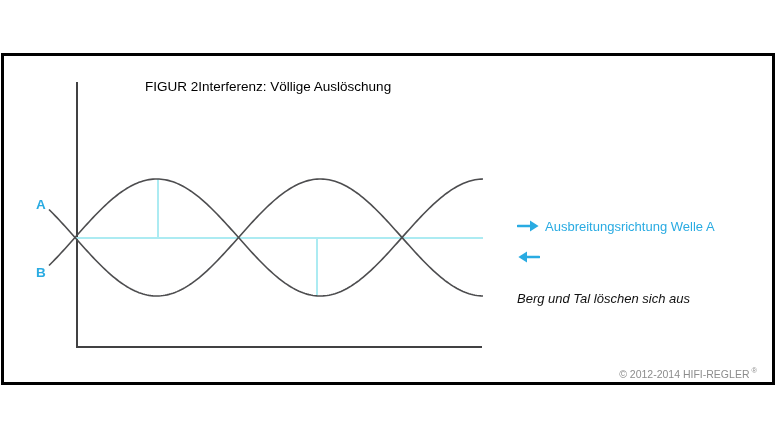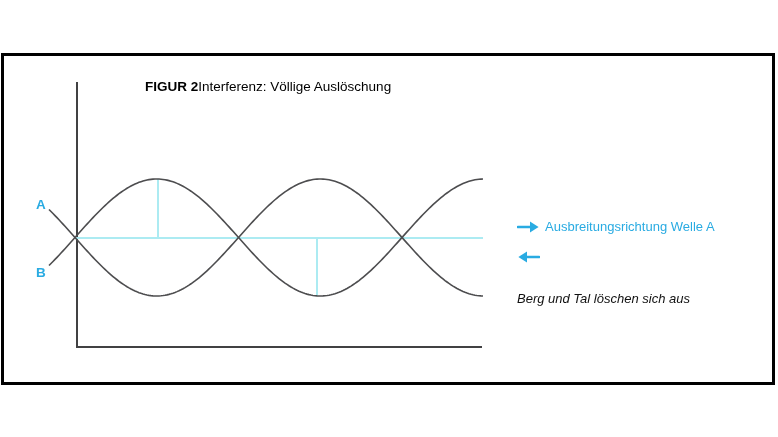"FIGUR 2" .figure-title .t-bold { font-weight: bold -> normal }
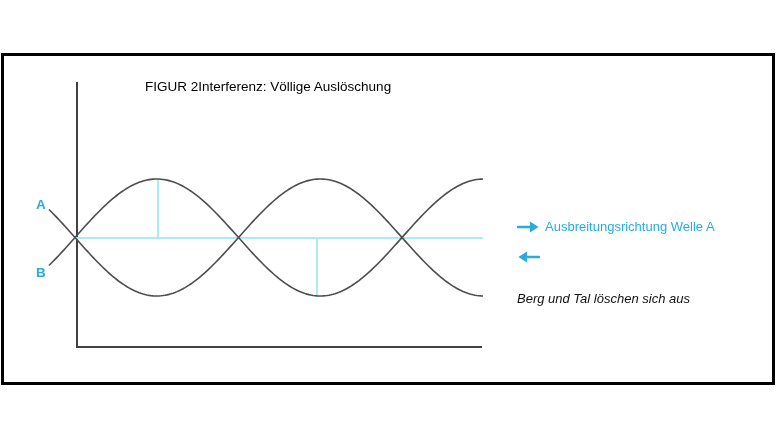"Ausbreitungsrichtung Welle A" .dir-row { align-items: flex-end -> flex-start }
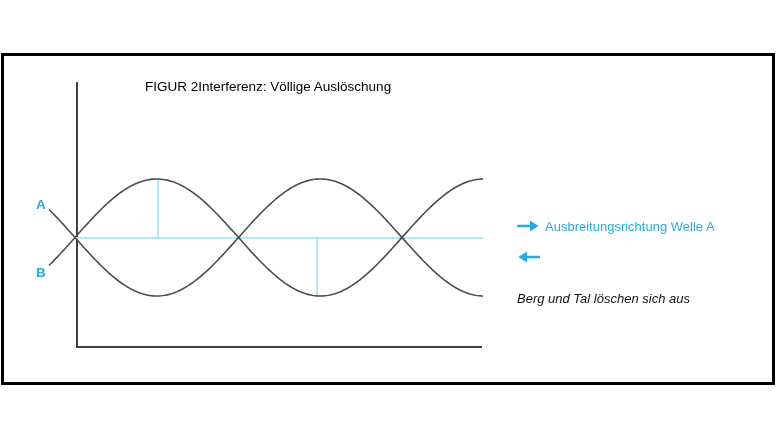"© 2012-2014 HIFI-REGLER ®" div.copyright { html: none -> <div> <span>© 2012-2014 HIFI-REGLER</span><sup>®</sup> </div> }
